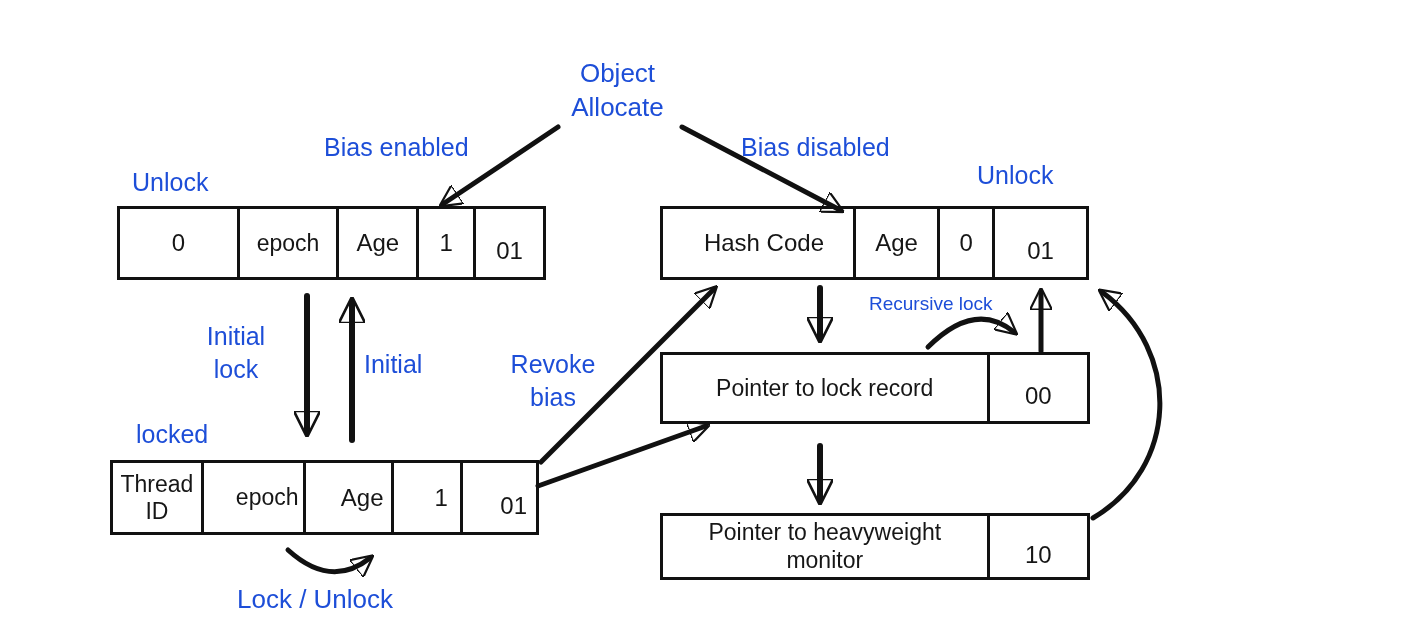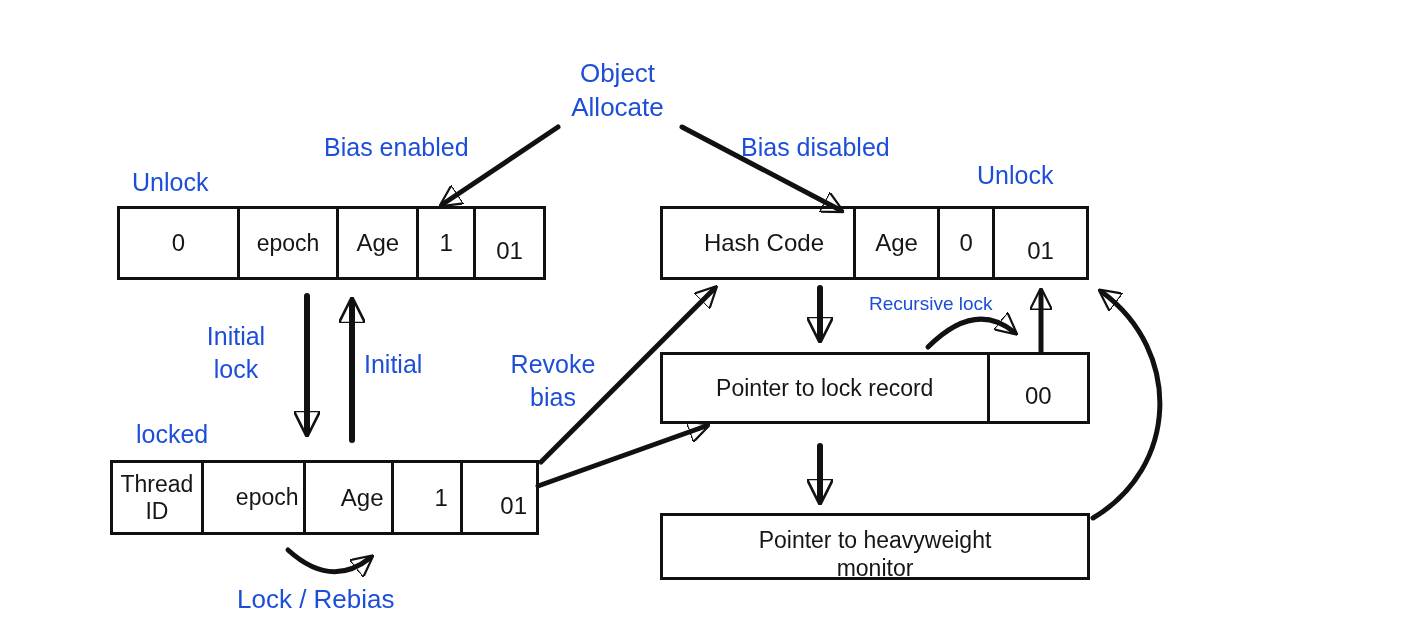"10" div.cell { html: none -> <div>10</div> }
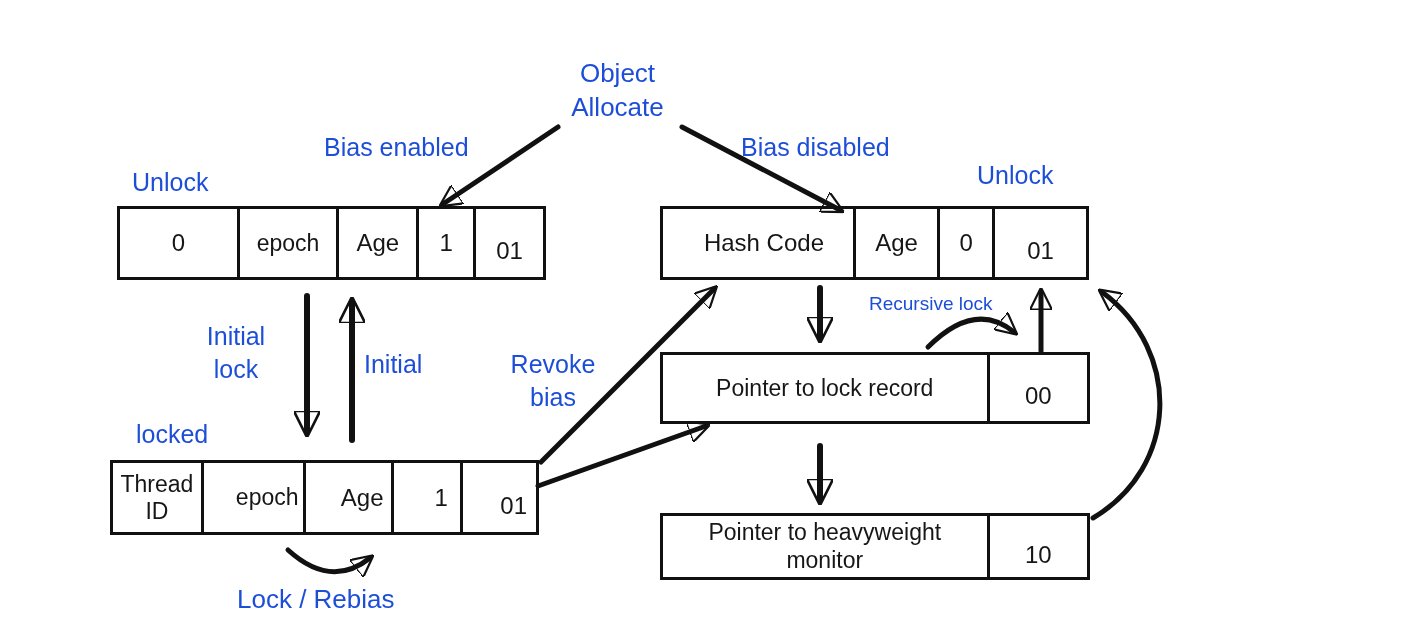"Lock / Rebias" div.lbl { text: Rebias -> Unlock }
